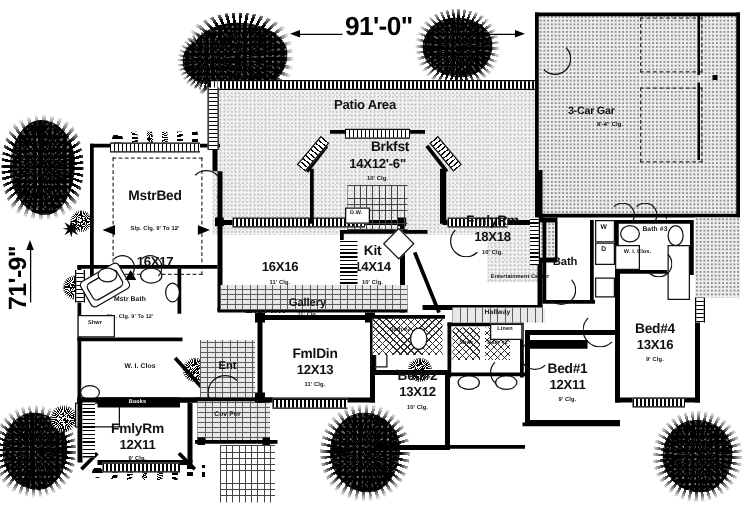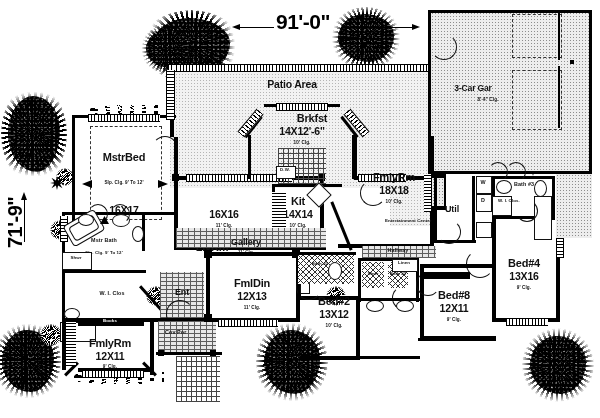"Patio Area" .lbl { text-align: none -> center }
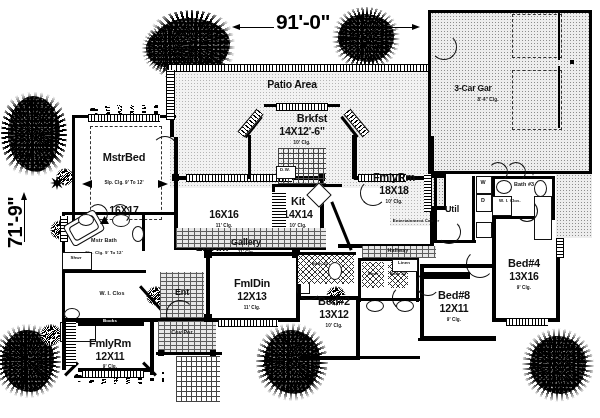"Util" div.lbl { text: Util -> Bath }
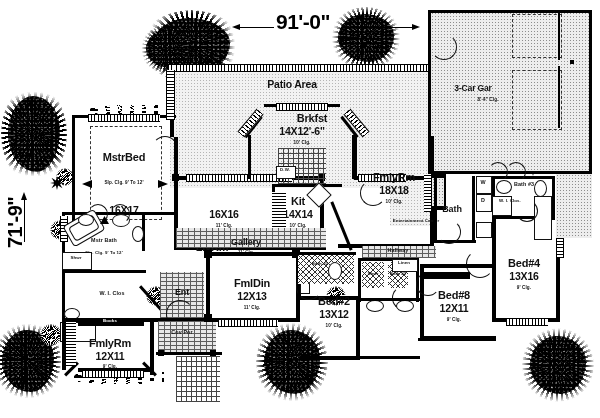"Bed#8" div.lbl { text: 8 -> 1 }
